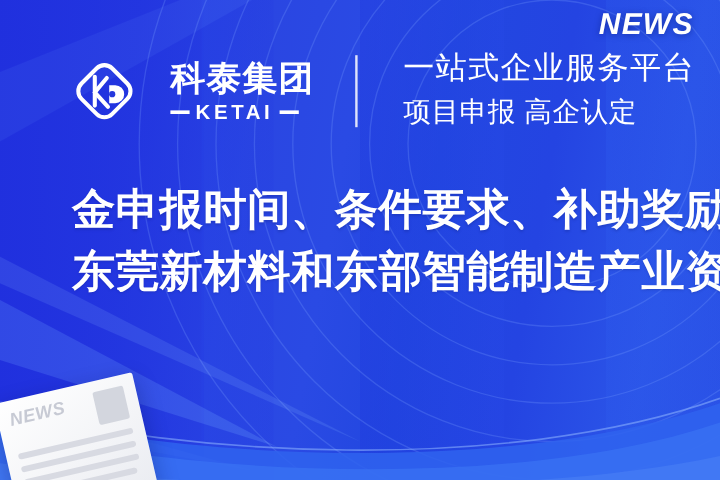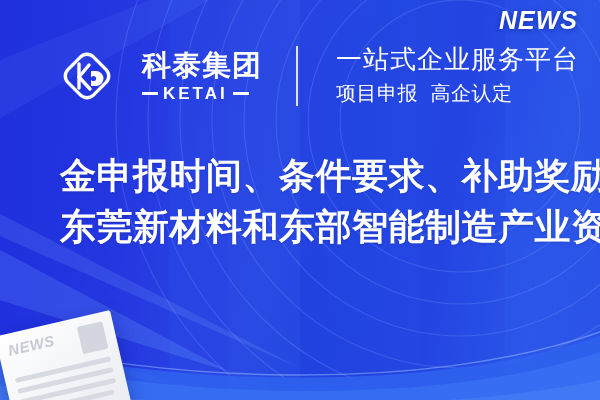"项目申报 高企认定" .tagline-sub { font-family: Liberation Mono, monospace -> Liberation Sans, sans-serif; font-size: 20px -> 23px }
